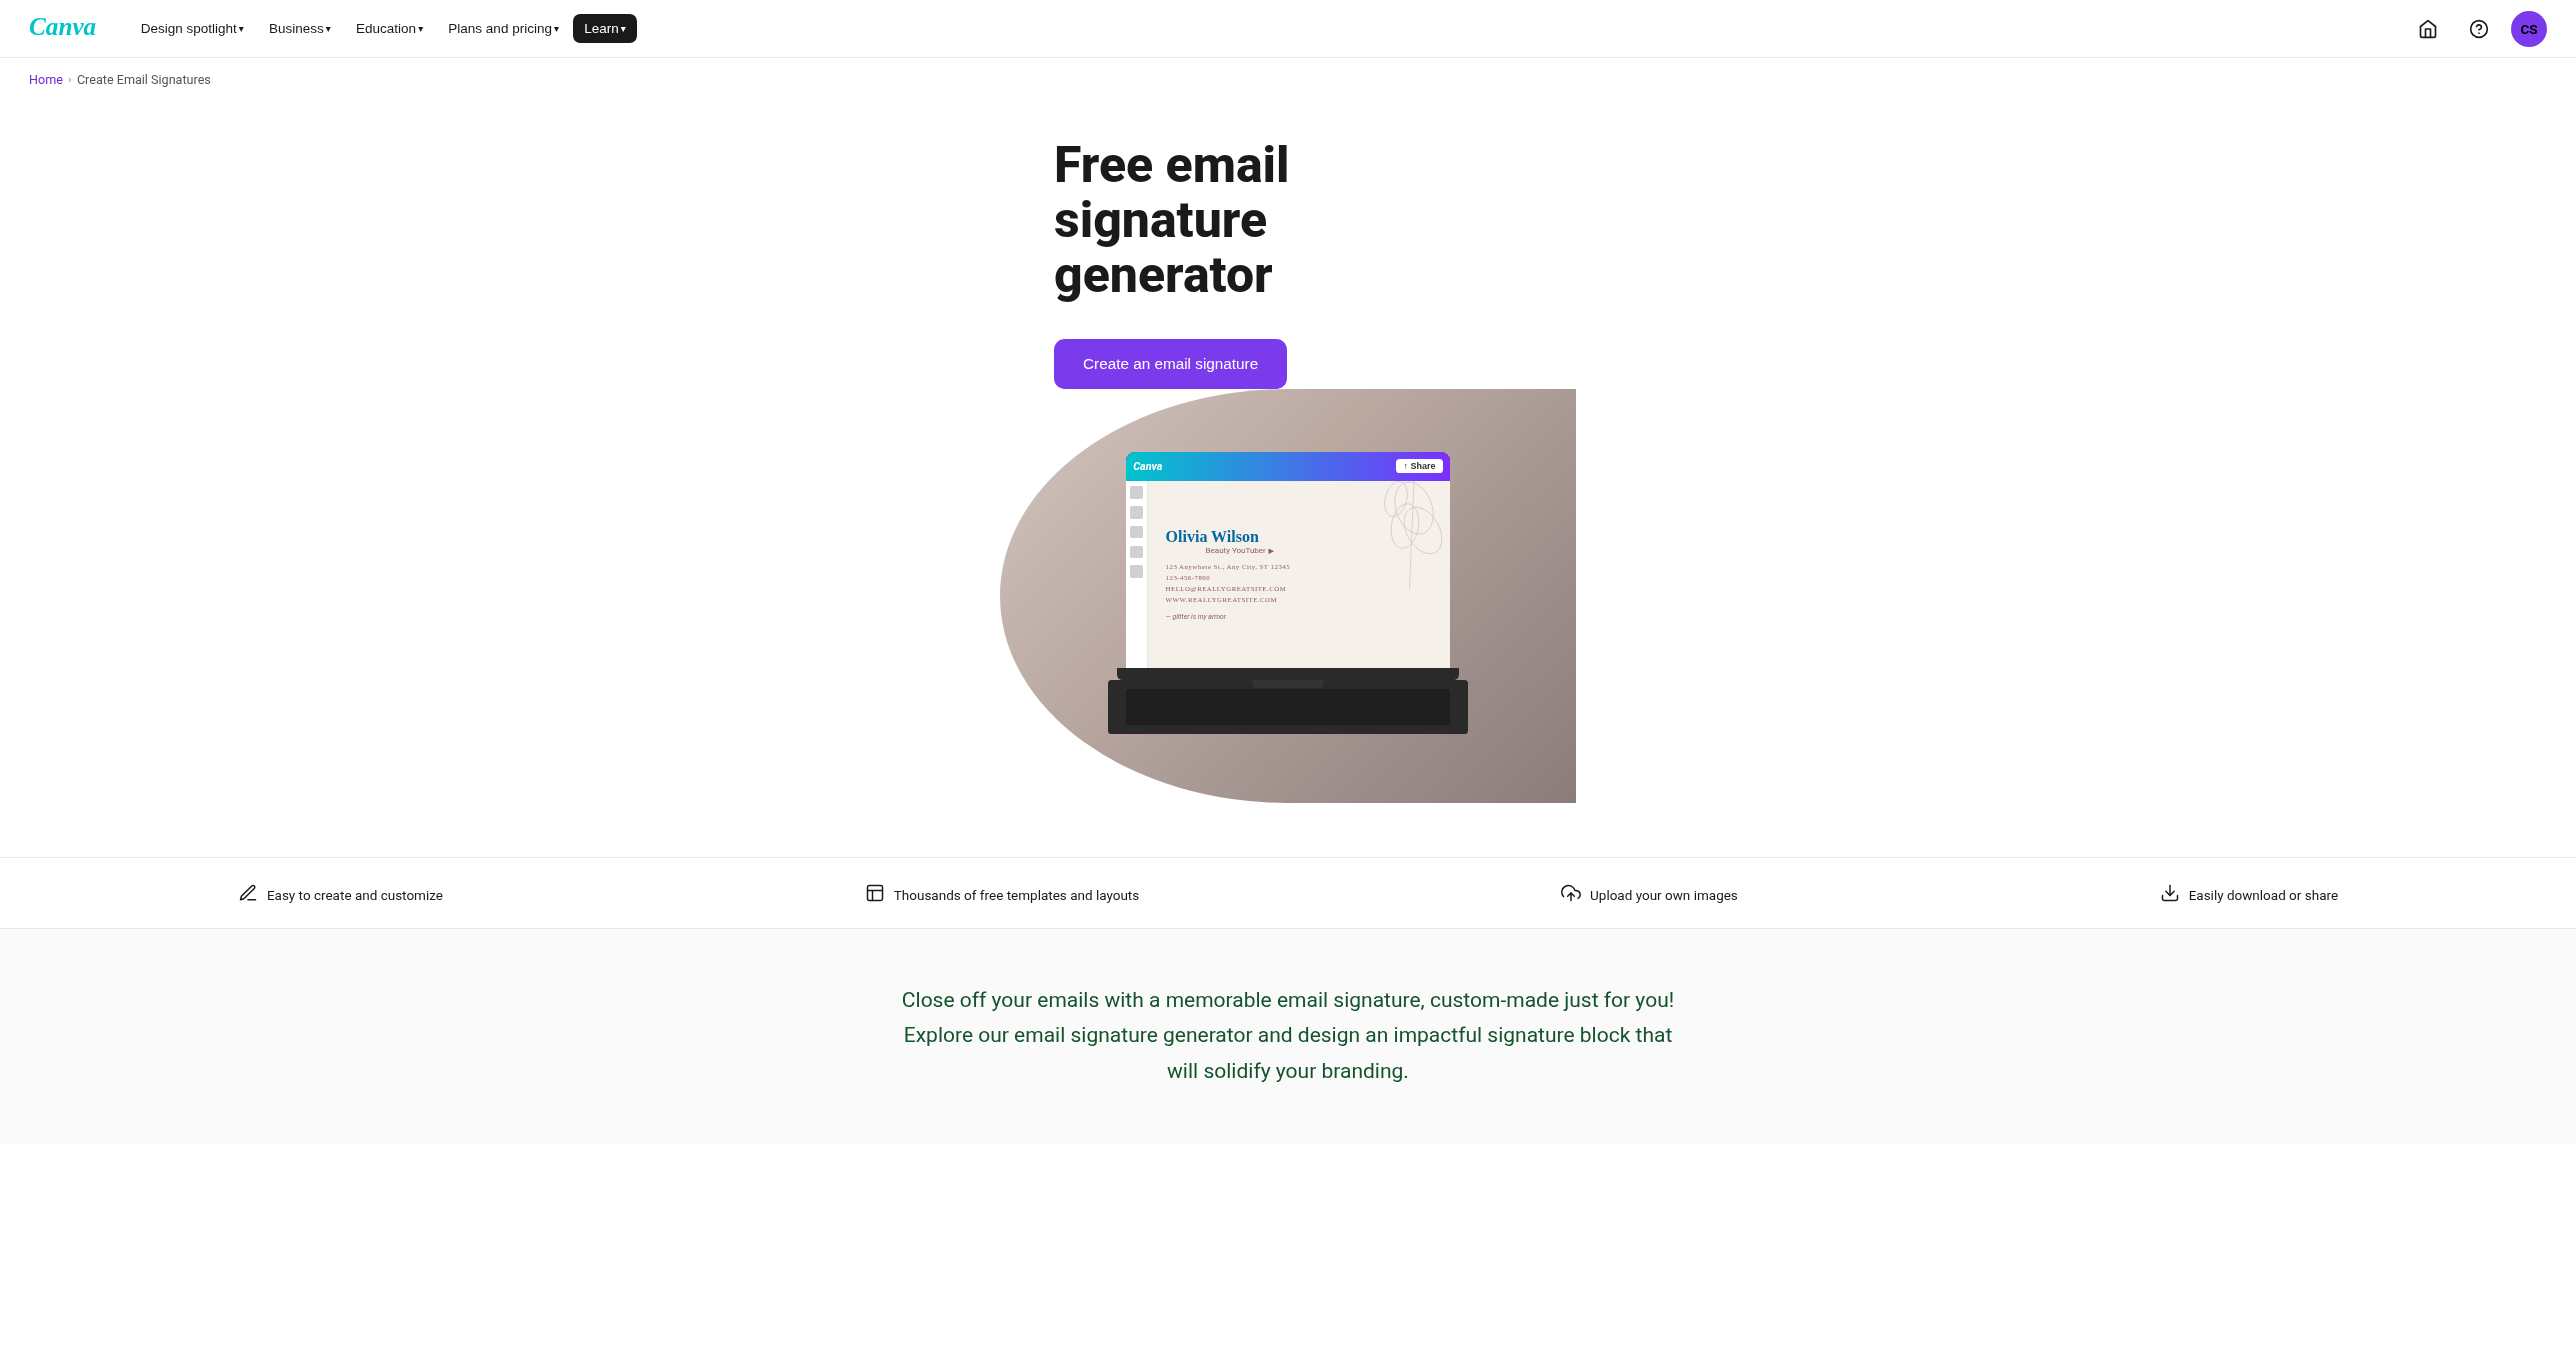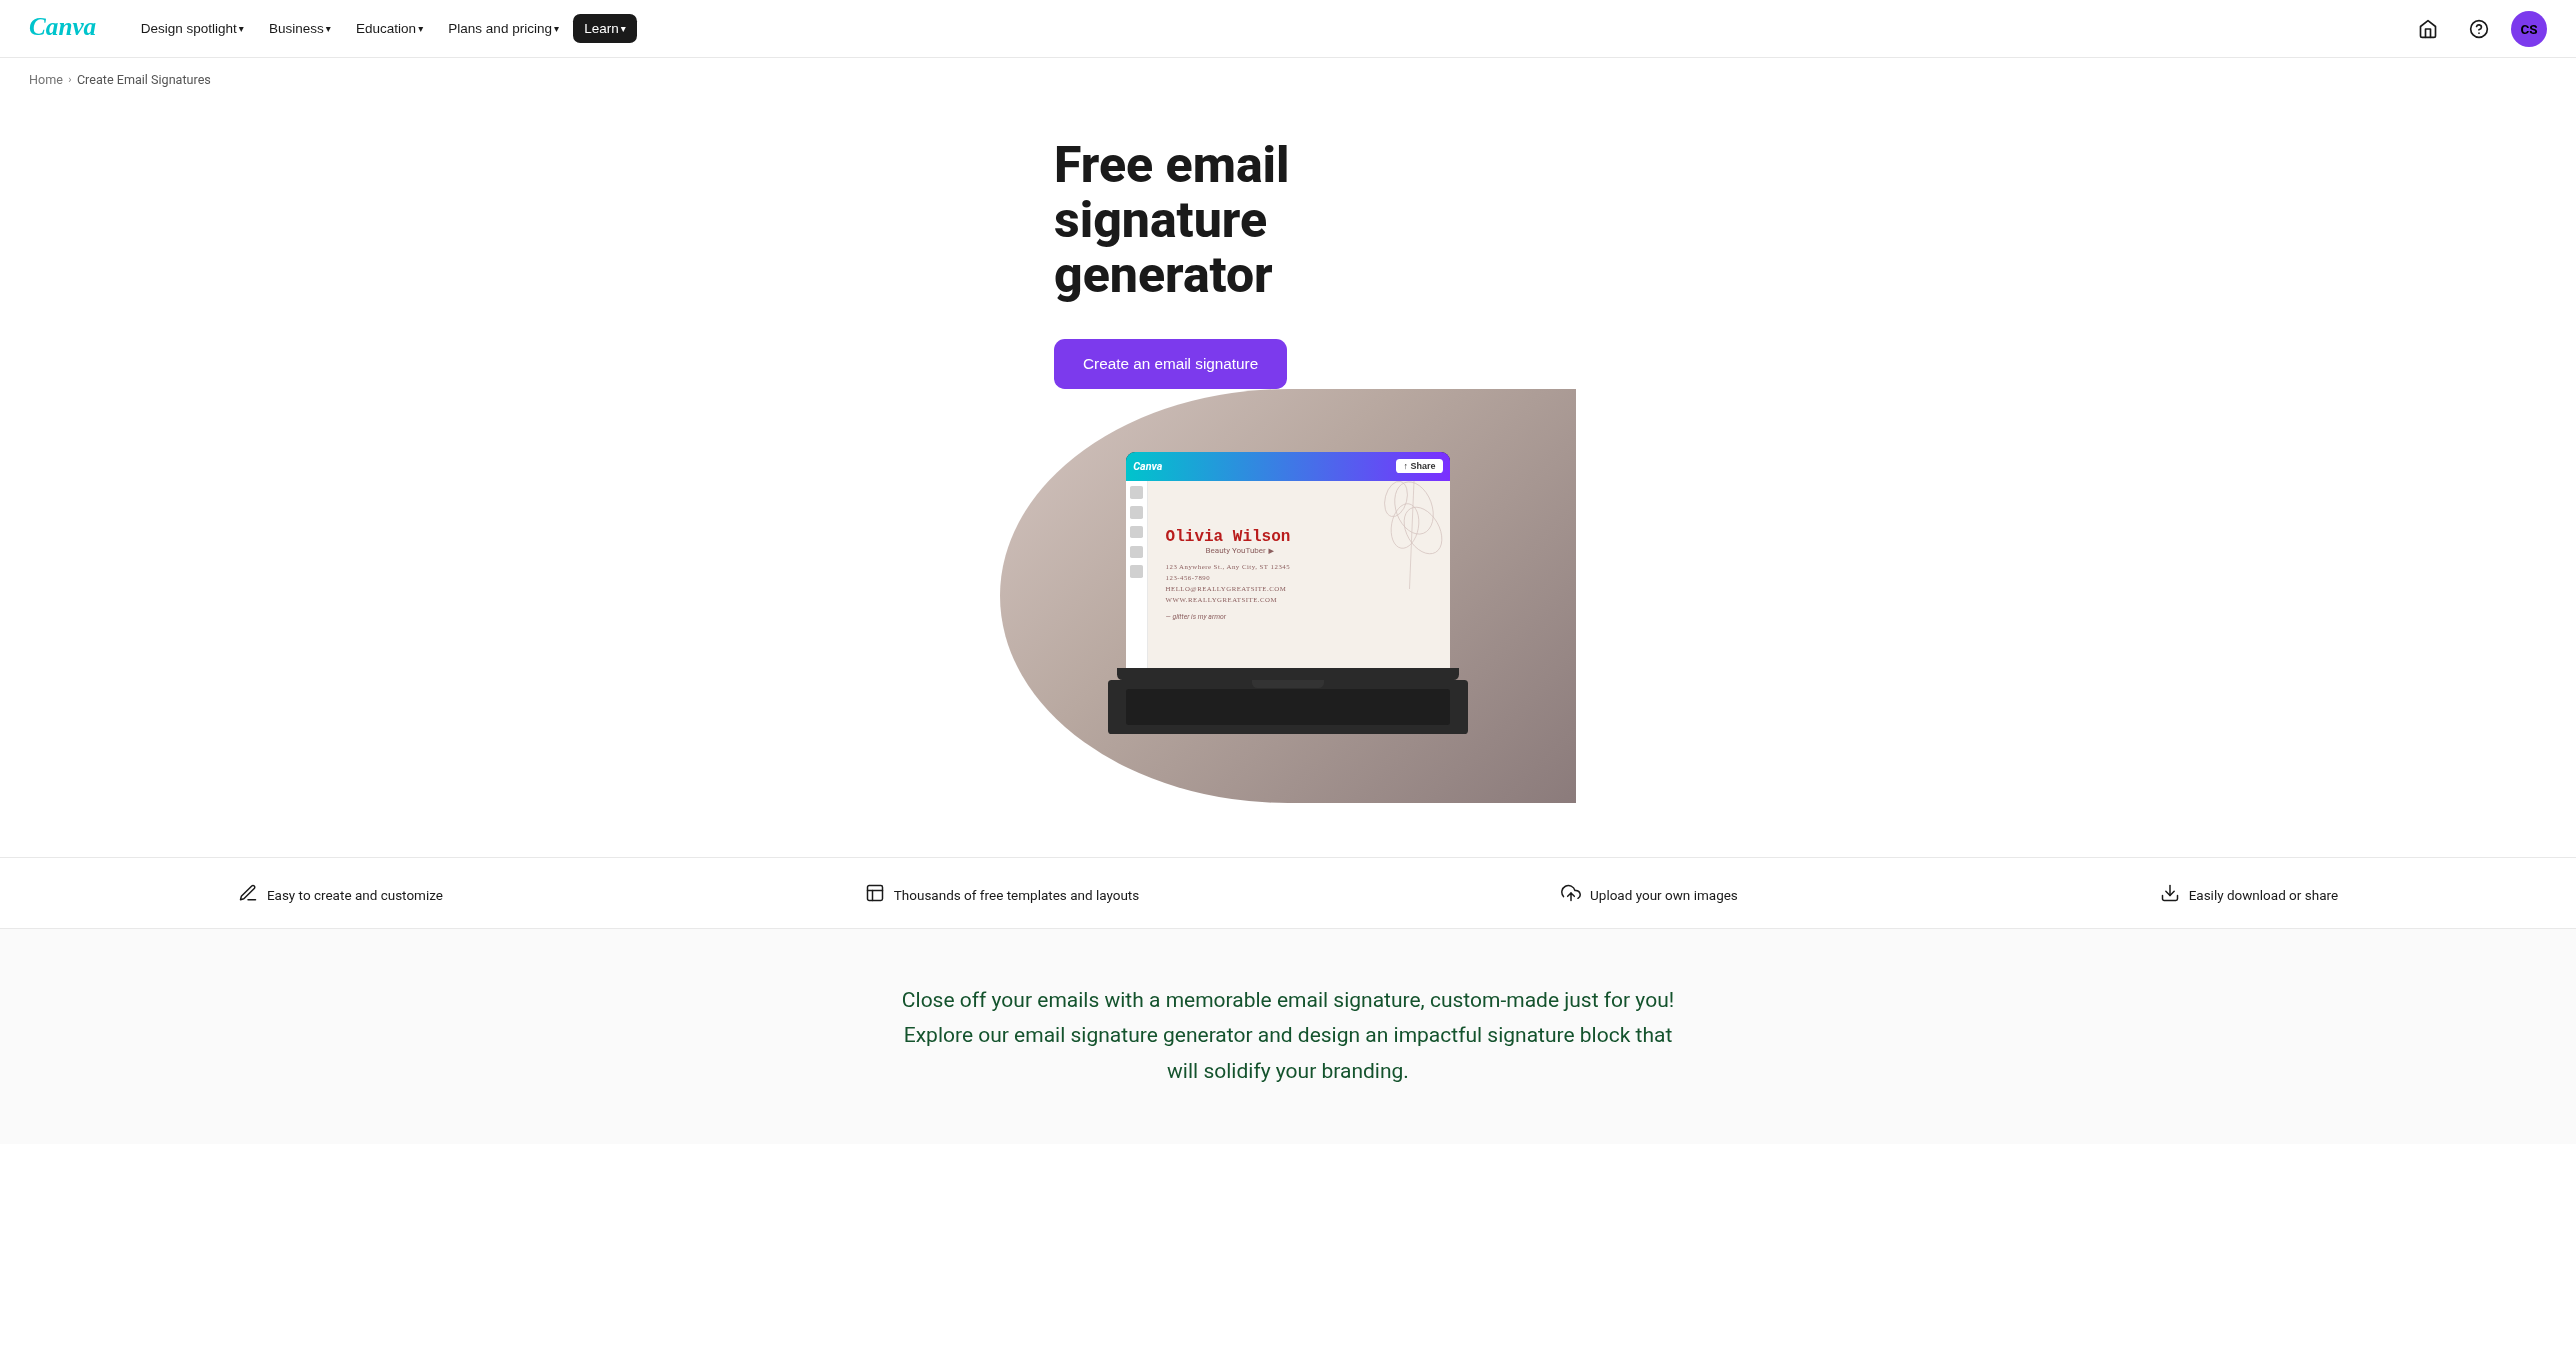"Home" .breadcrumb-home { color: #737373 -> #6d28d9 }
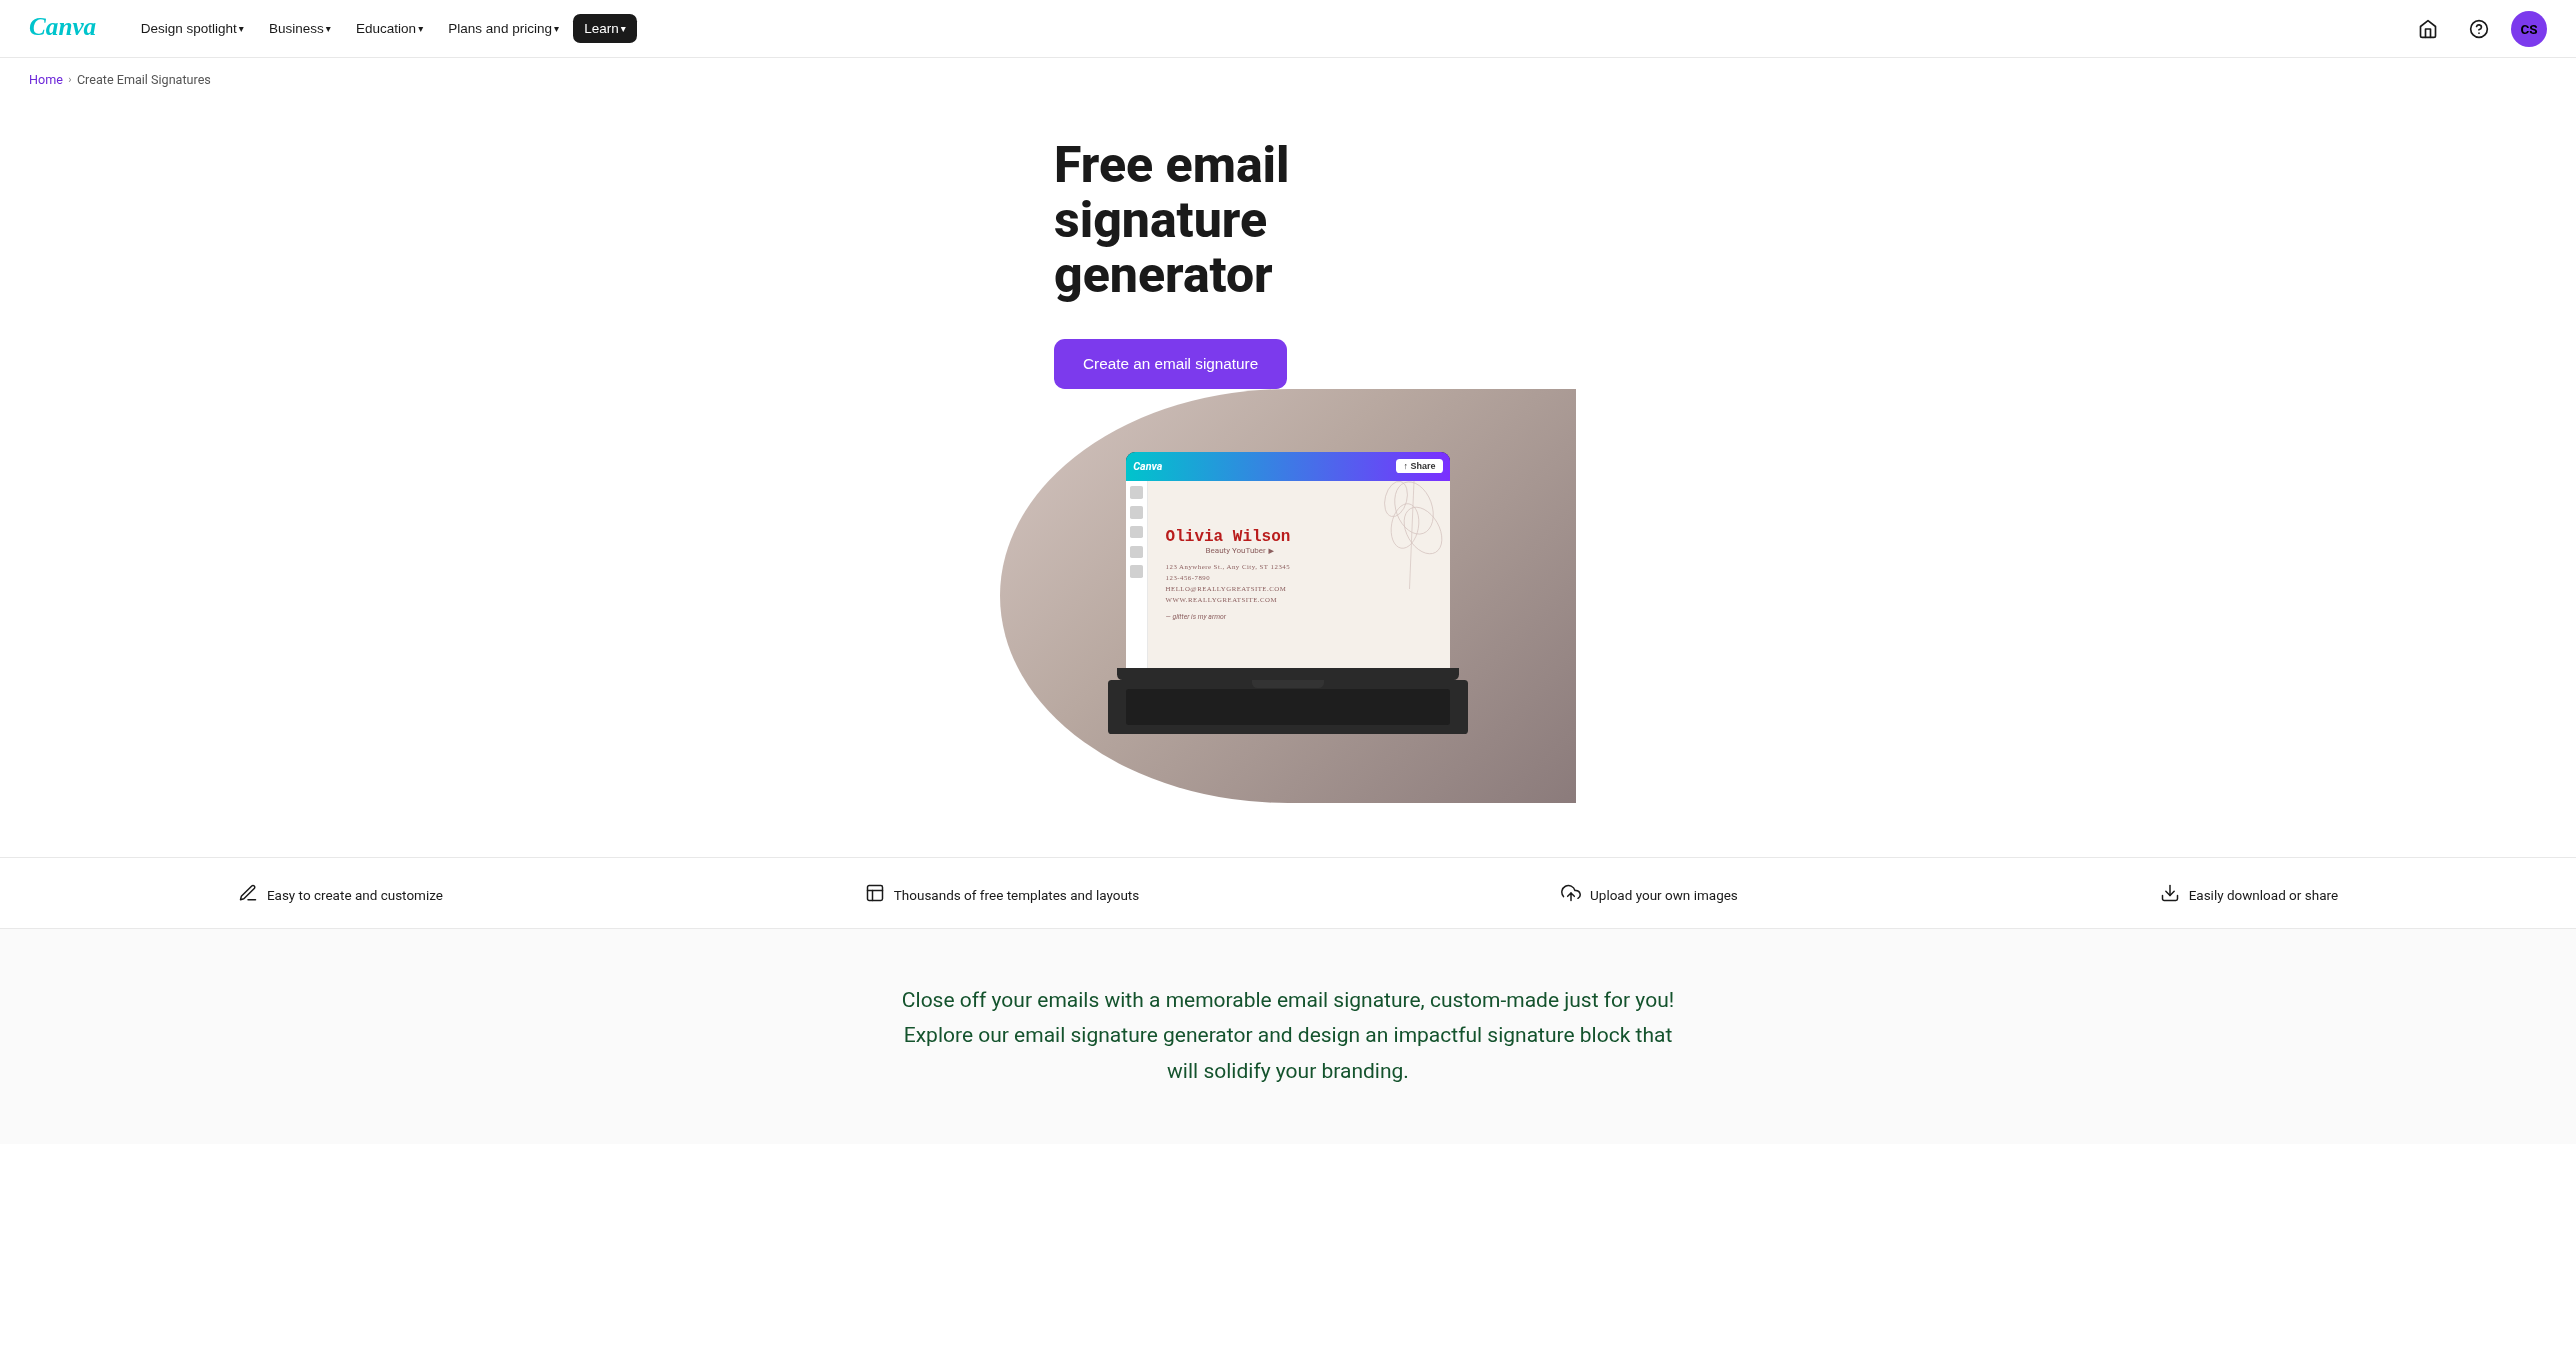"Olivia Wilson" .laptop-sig-name { color: #b91c1c -> #0369a1; font-family: Liberation Mono, monospace -> Liberation Serif, serif }
